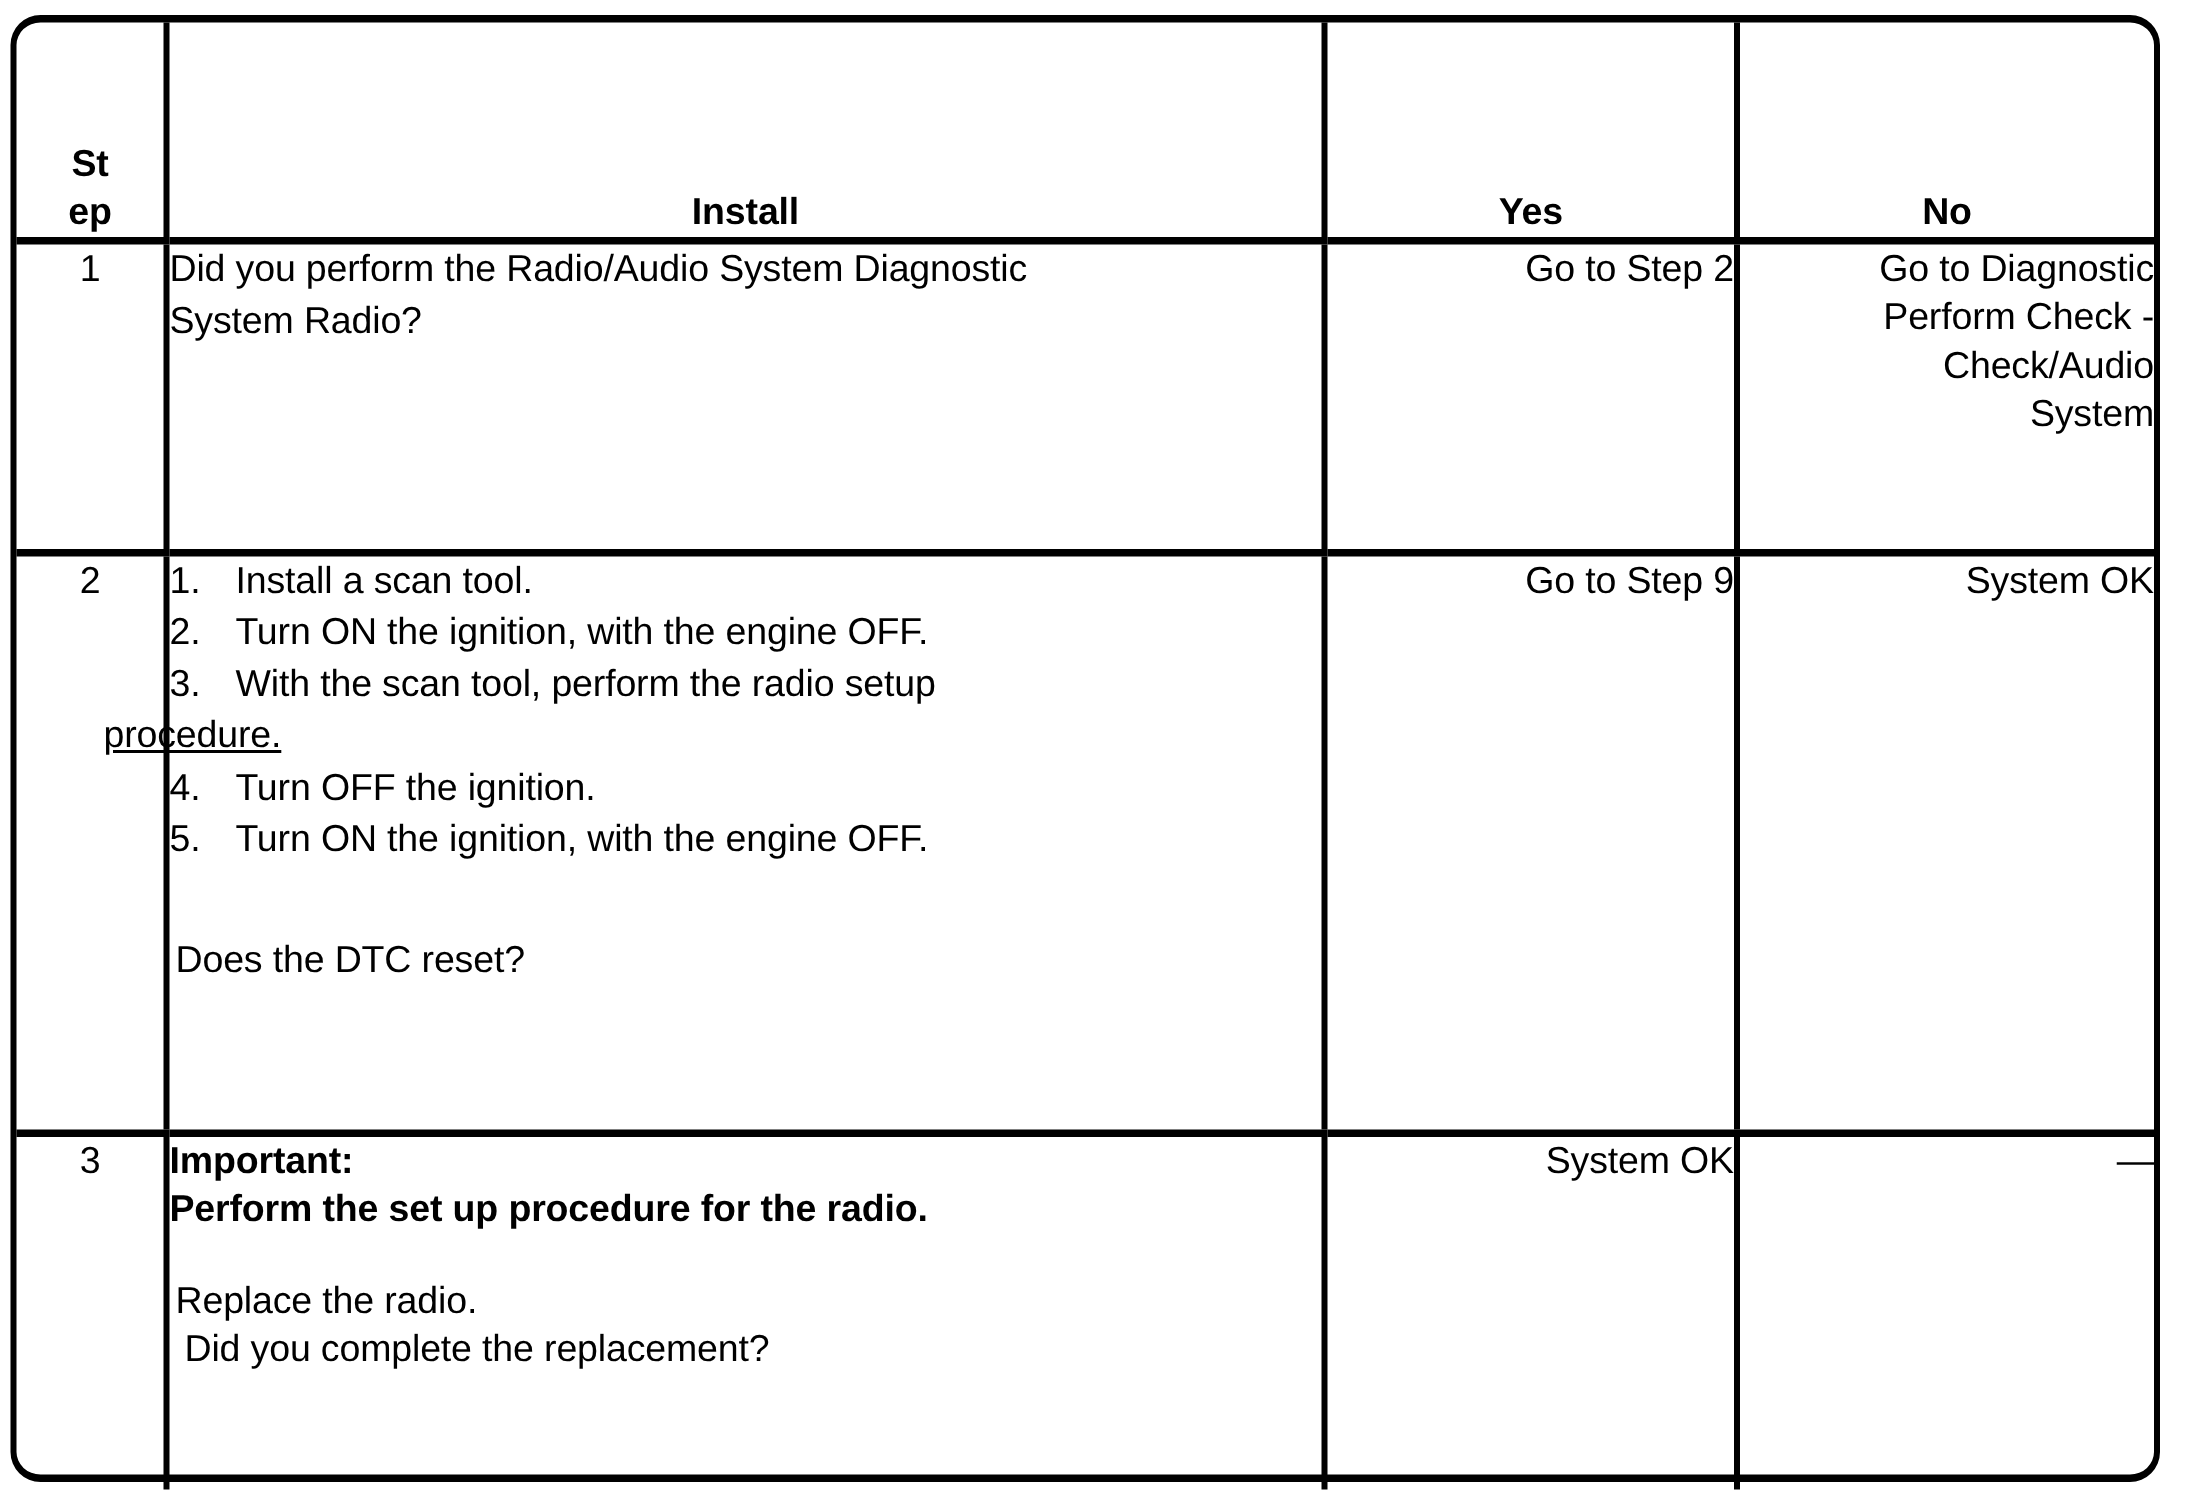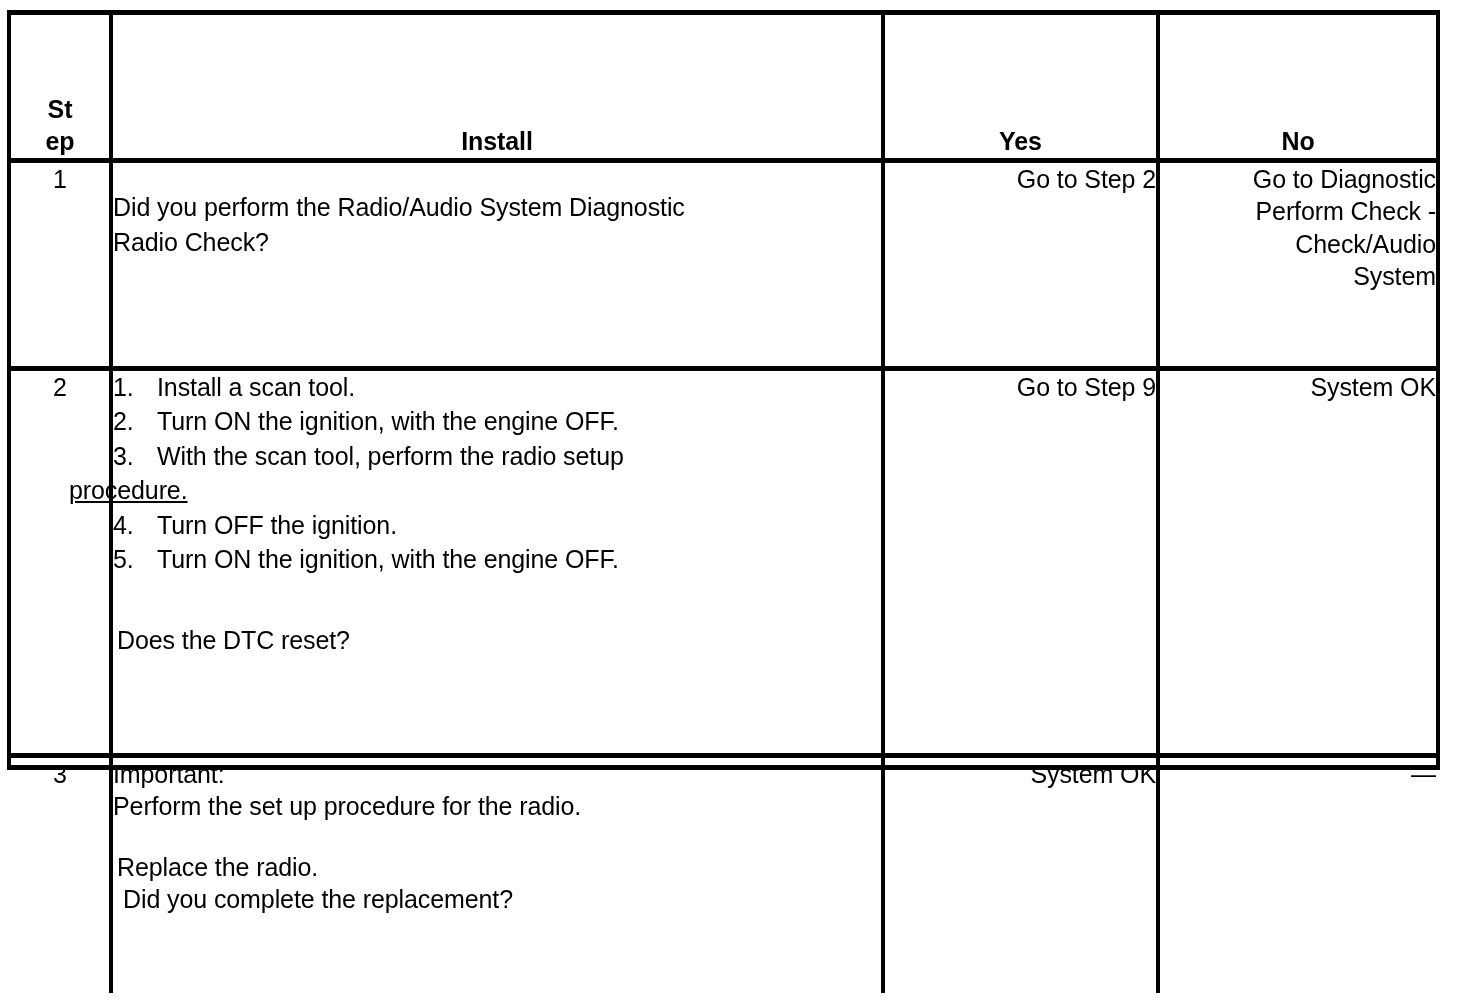"St" #table-wrap { border-radius: none -> 20px; height: 760px -> 978px }
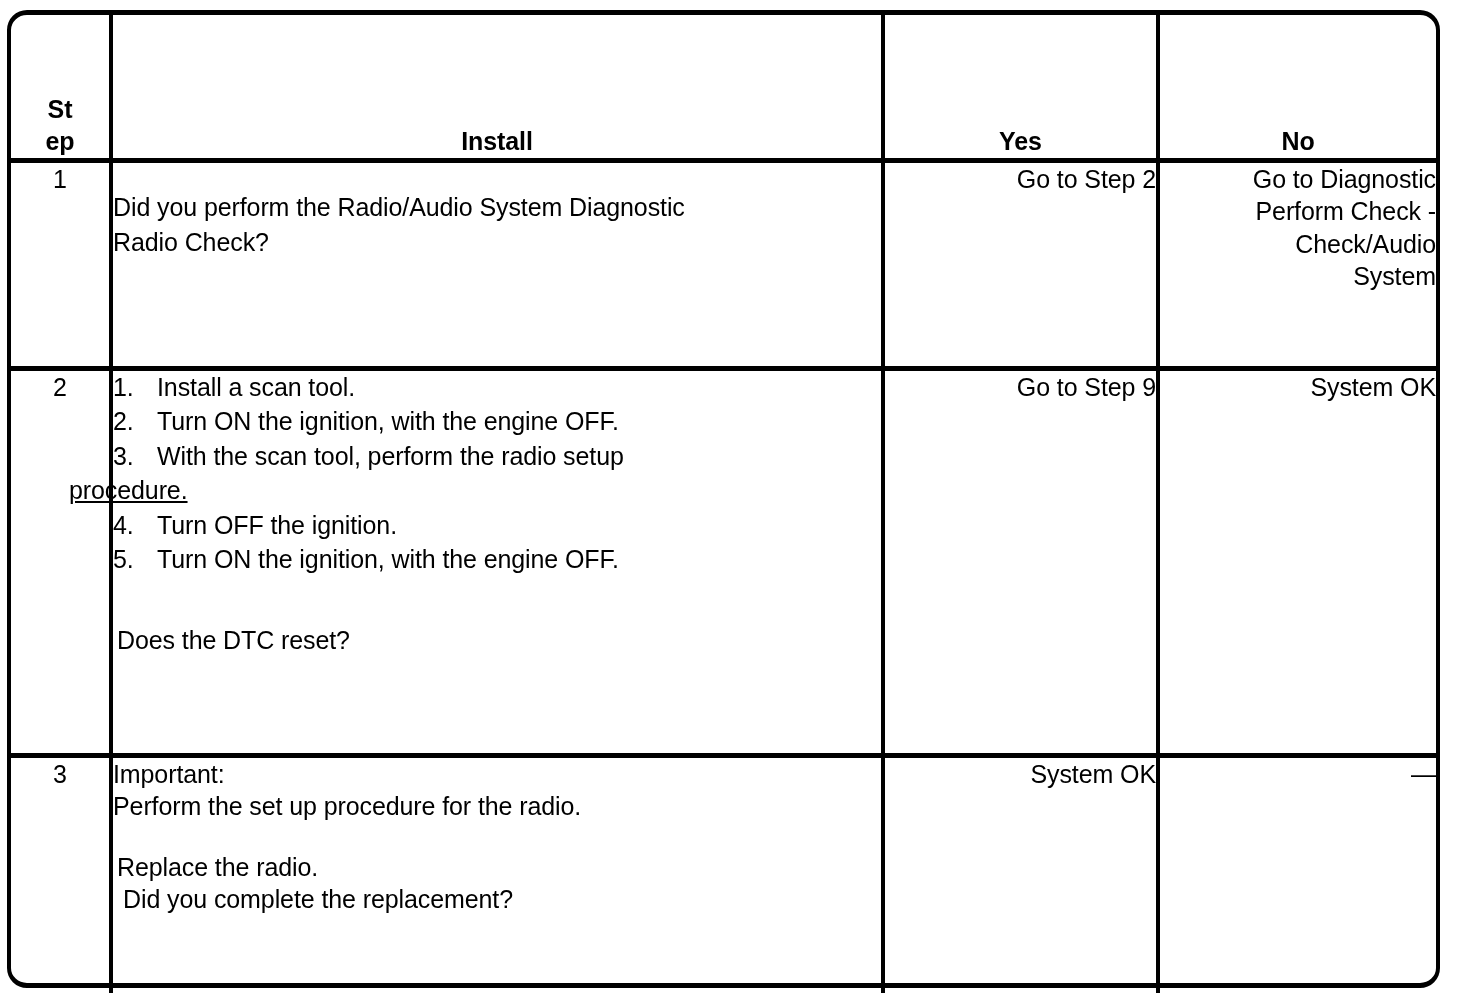"Did you perform the Radio/Audio" .q-block { margin-top: 28px -> none }
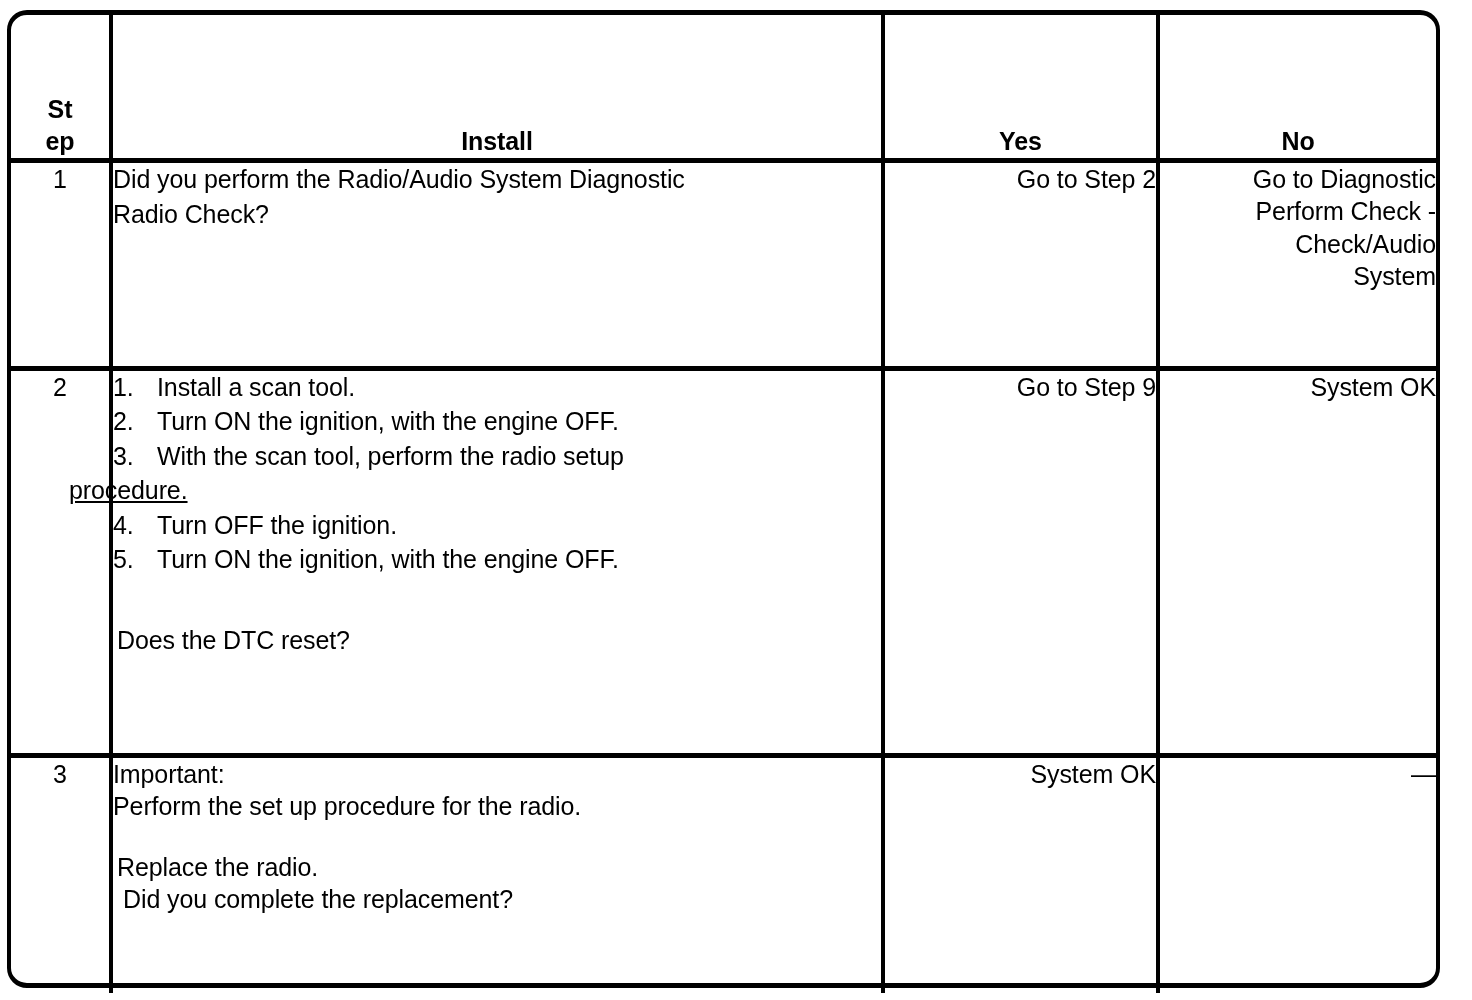"Radio Check?" span.line { text: Radio Check -> System Radio }
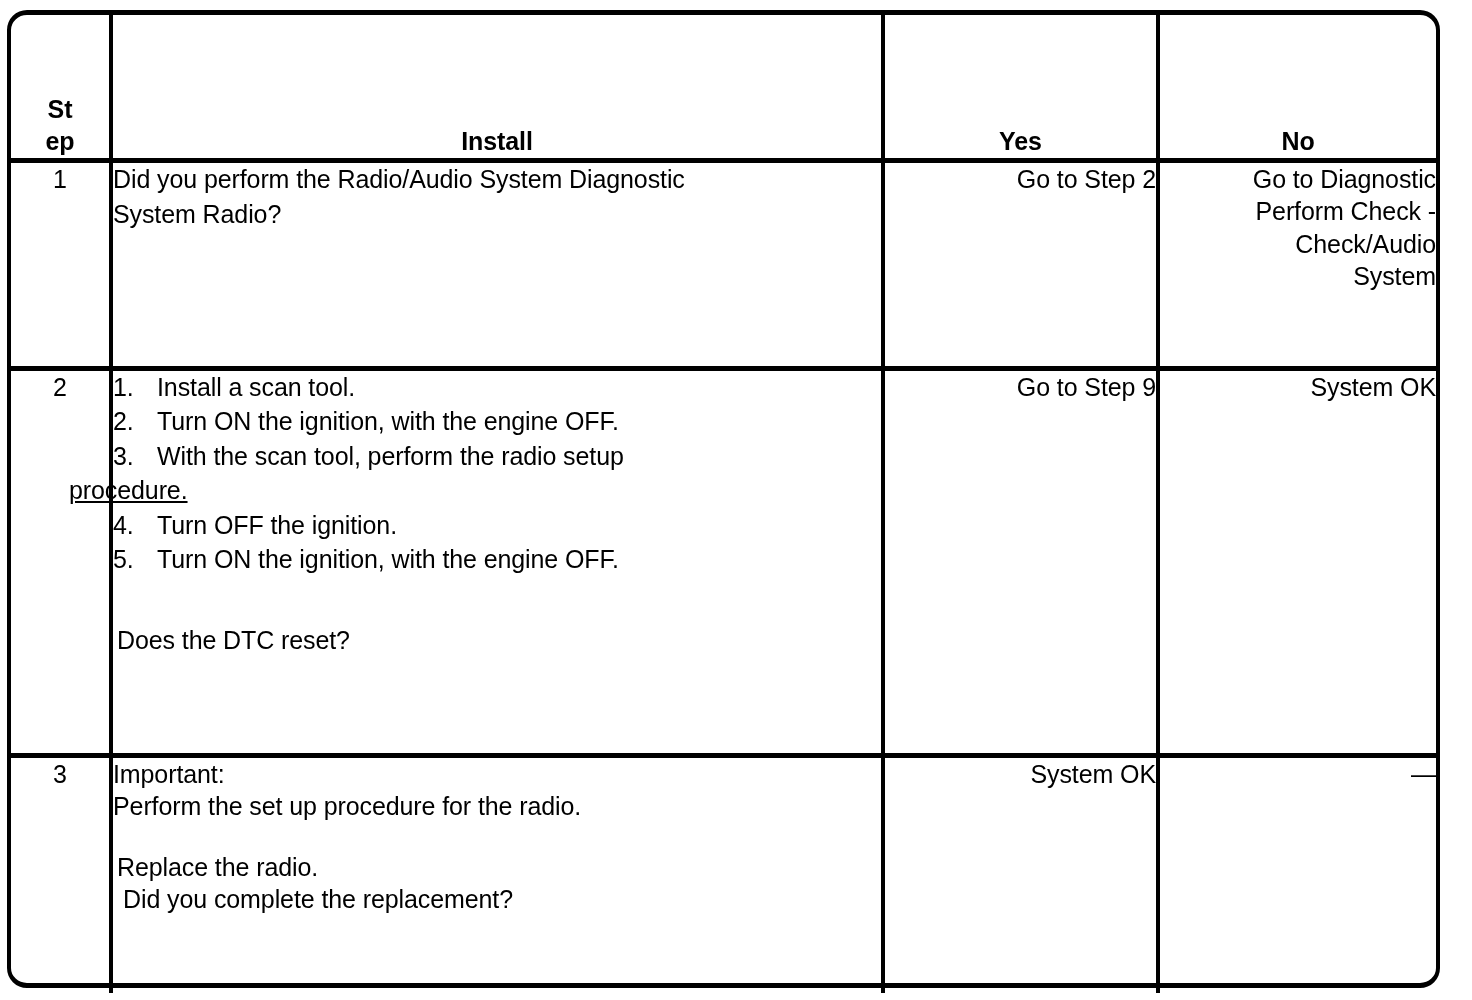"Important:" .bold { font-weight: normal -> bold }
